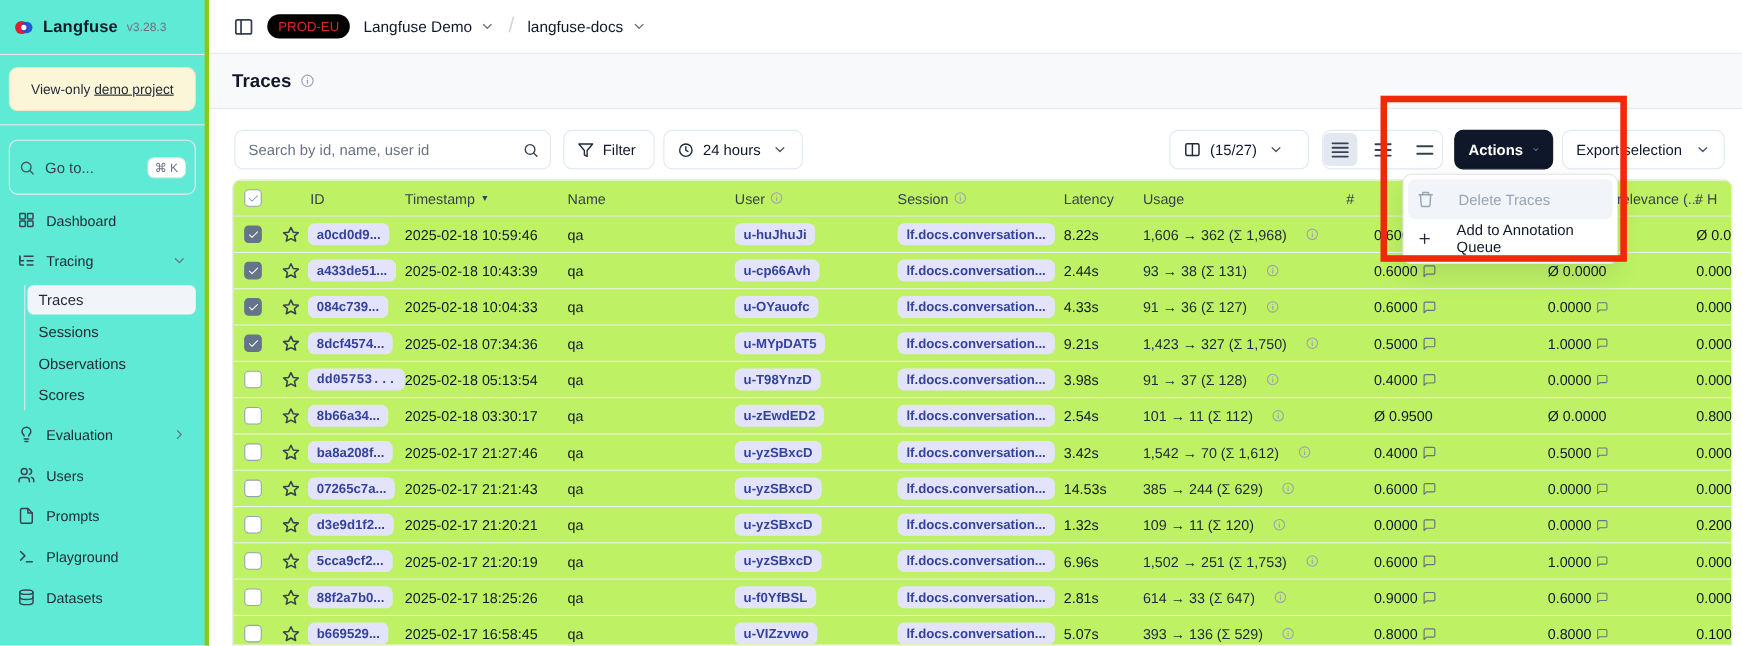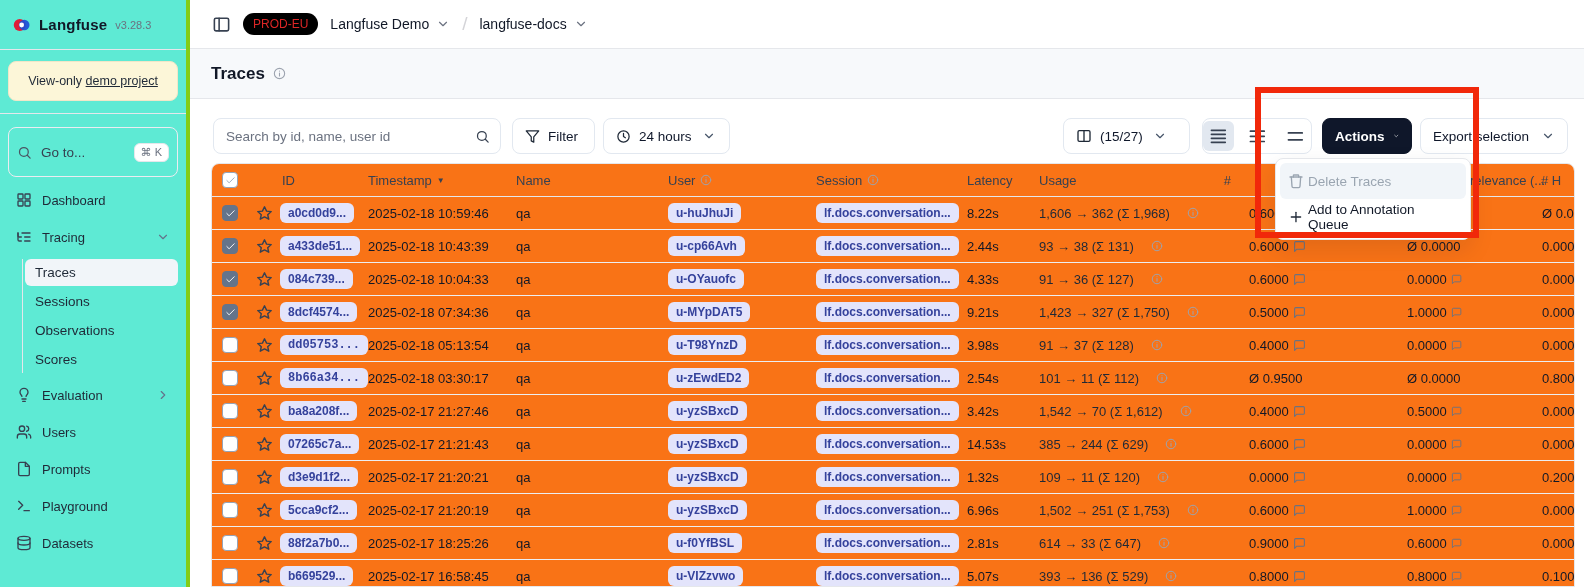"ID" .thead,.trow { background: #f97316 -> #bef264 }
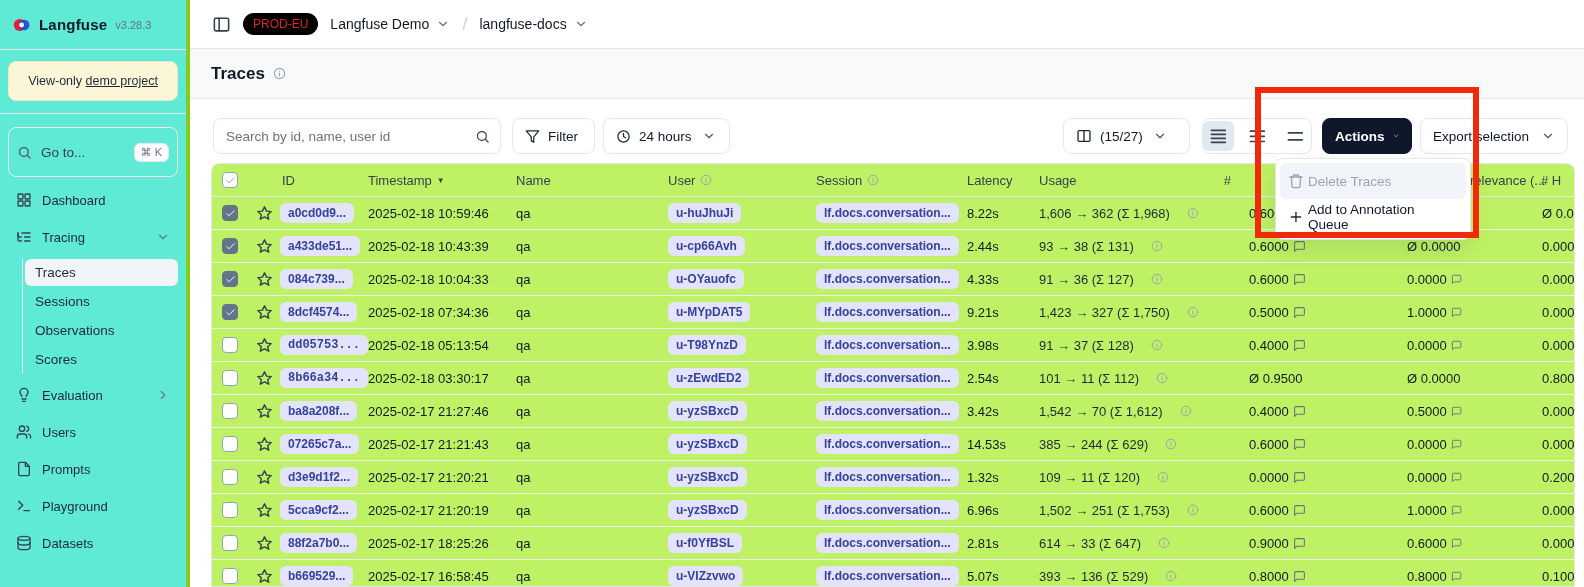"Delete Traces" .menu-item { gap: 4px -> 22px }
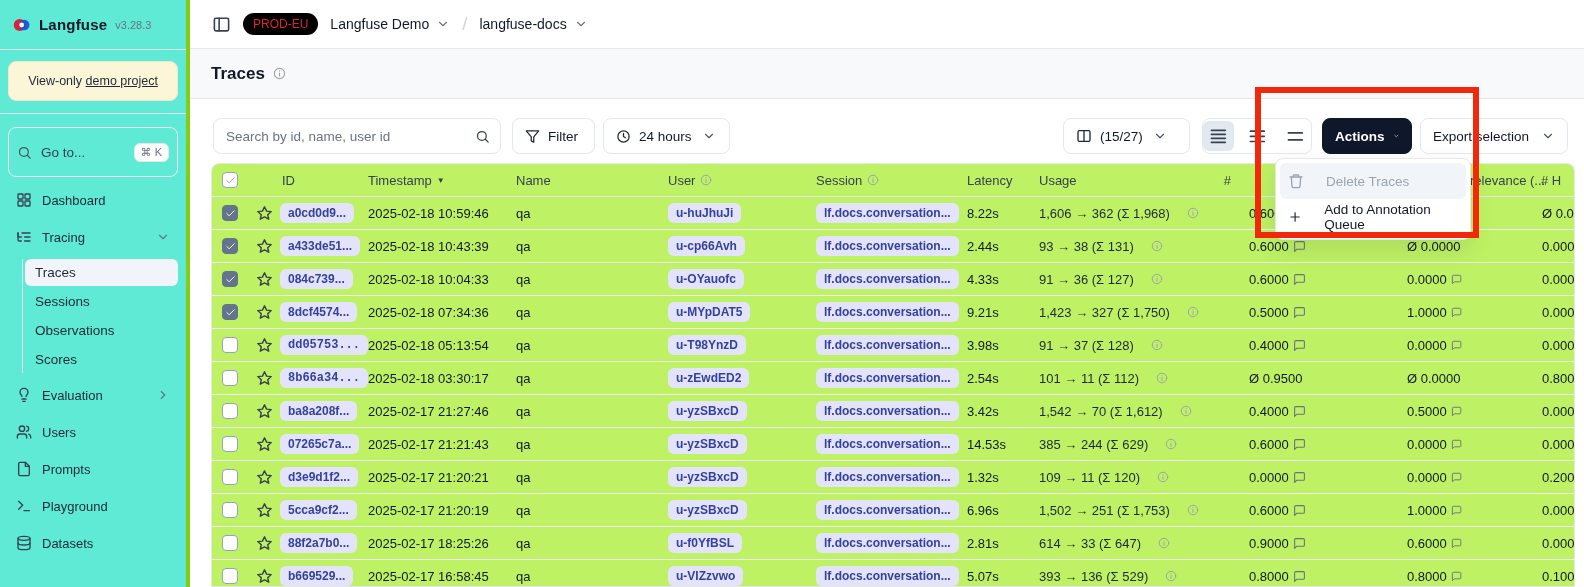"8b66a34..." span.badge { font-family: Liberation Mono, monospace -> none }
